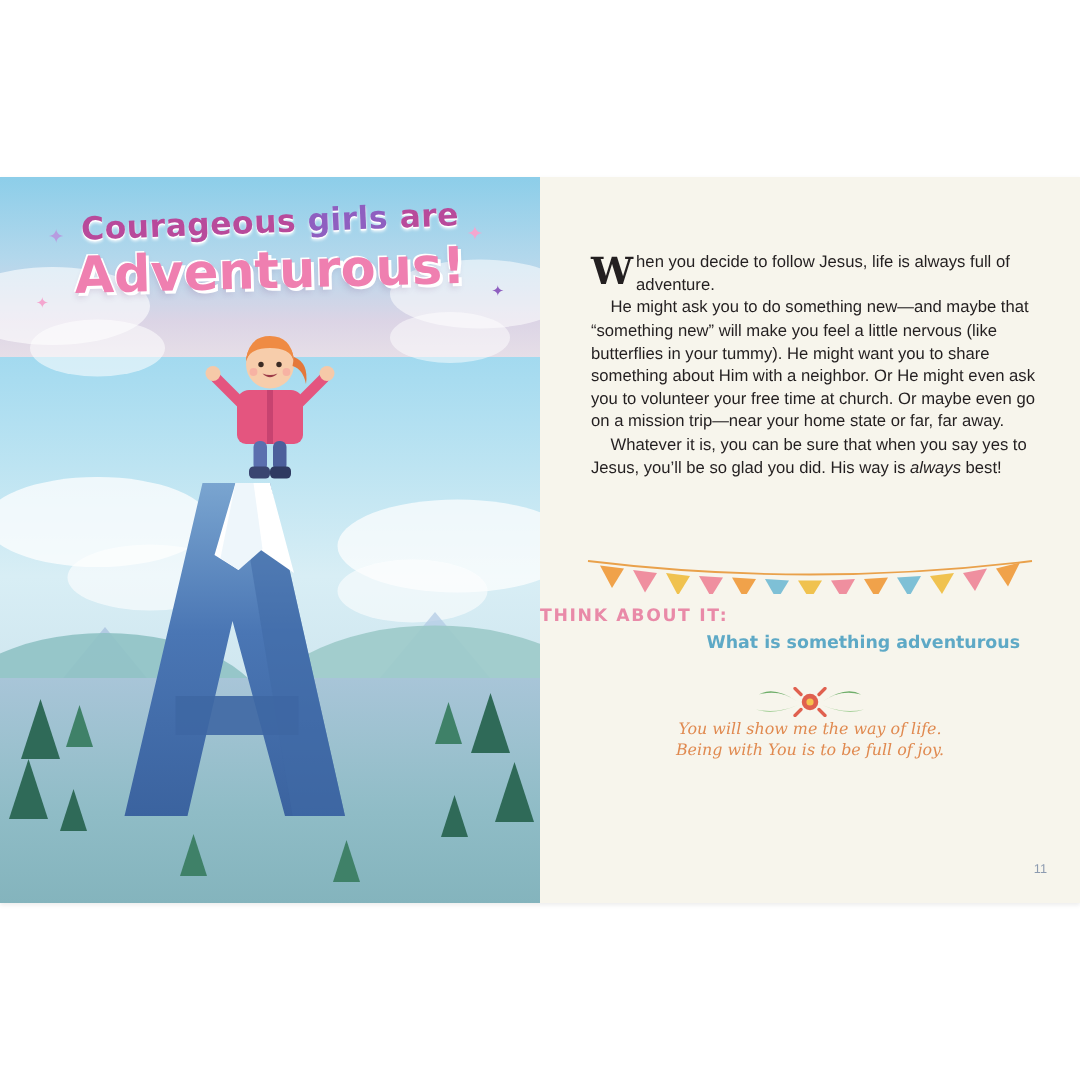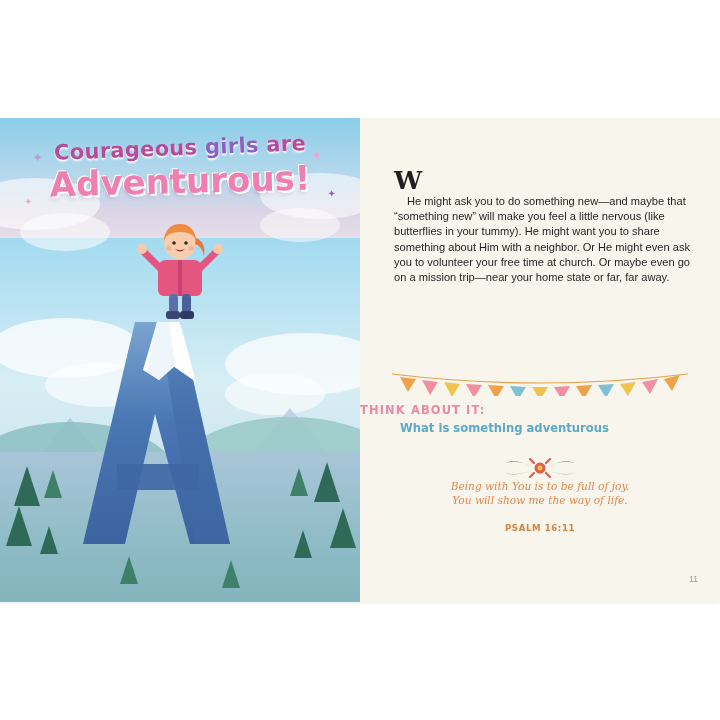"hen you decide to follow" span { html: none -> <span>hen you decide to follow Jesus, life is always full of adventure.</span> }
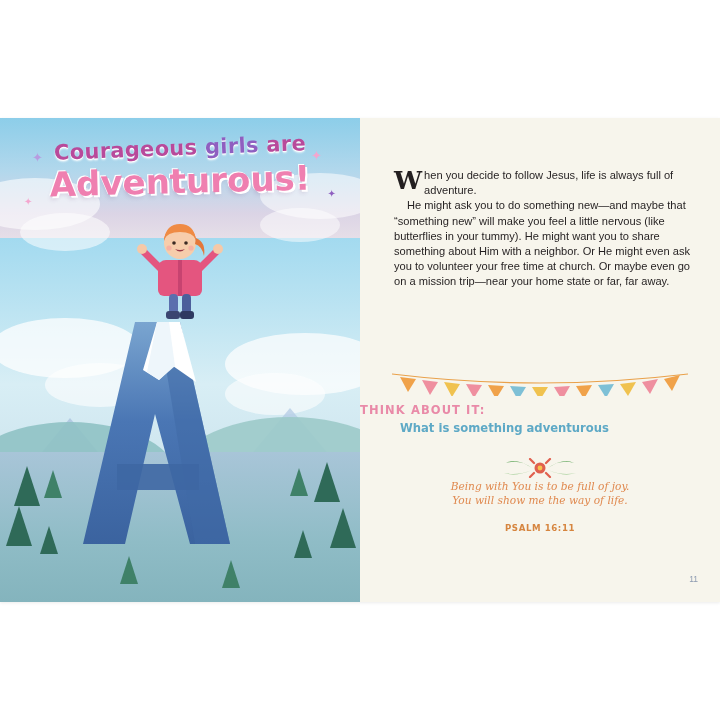"Whatever it is, you can" p { html: none -> <p><span>Whatever it is, you can be sure that when you say yes to Jesus, you’ll be so glad you did. His way is </span><span>always</span><span> best!</span></p> }
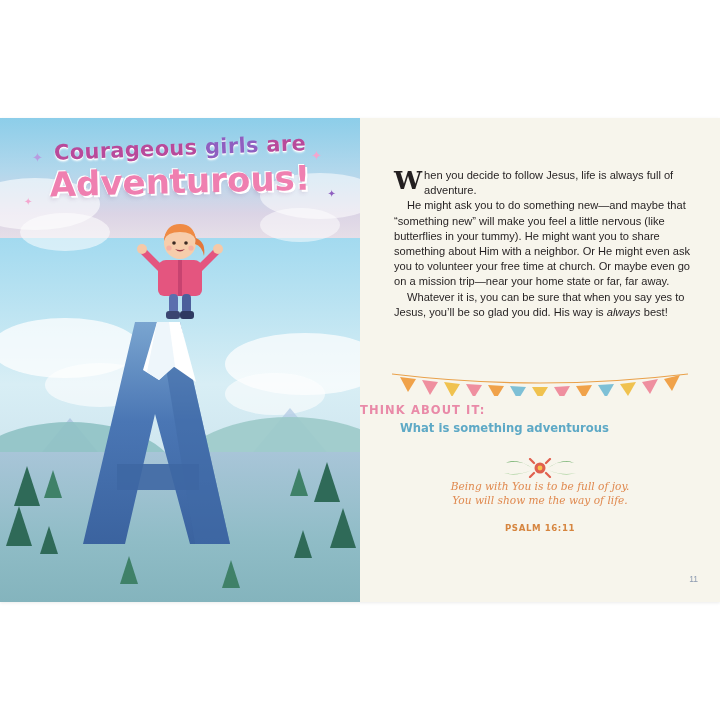"What is something adventurous" .think-q { text-align: left -> right }
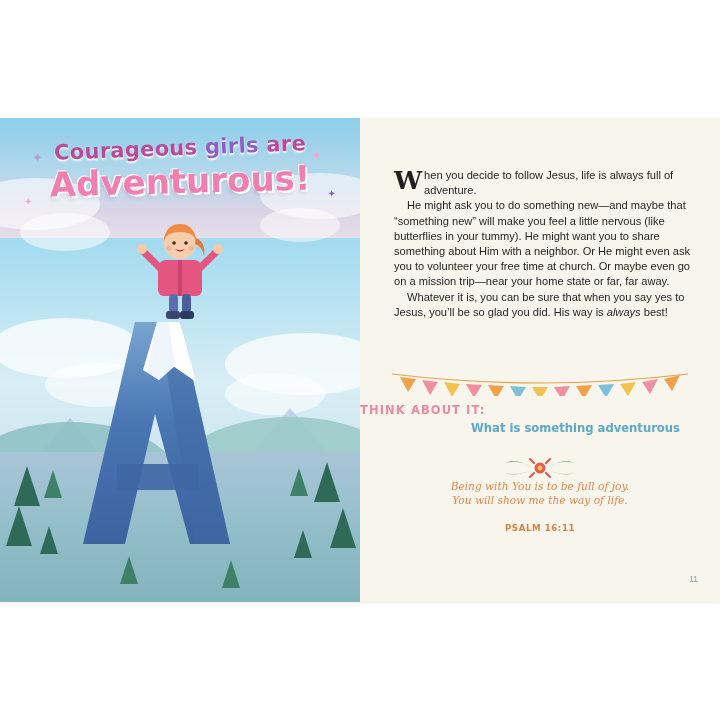"Being with You is to" div { order: before "You will show me the" -> after "You will show me the" }
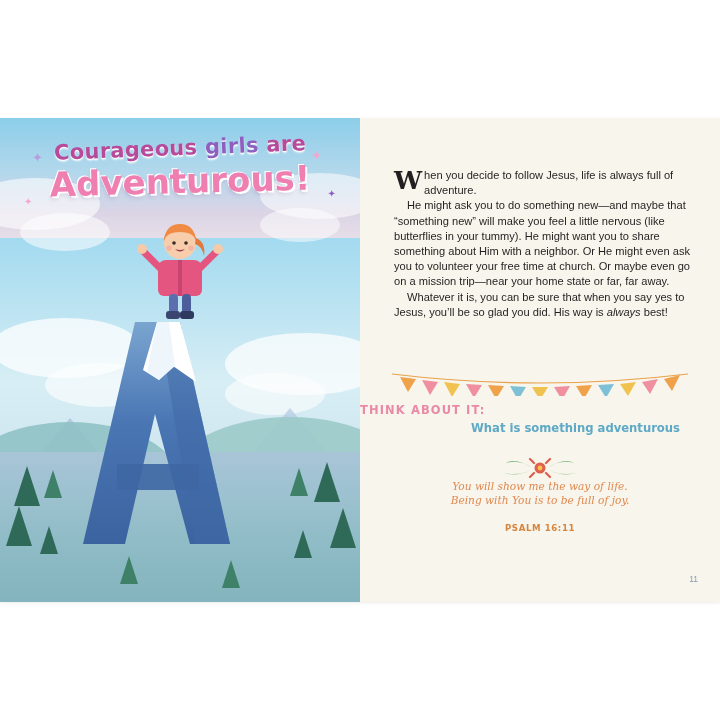"PSALM 16:11" div.verse-ref { html: <div>PSALM 16:11</div> -> none }
